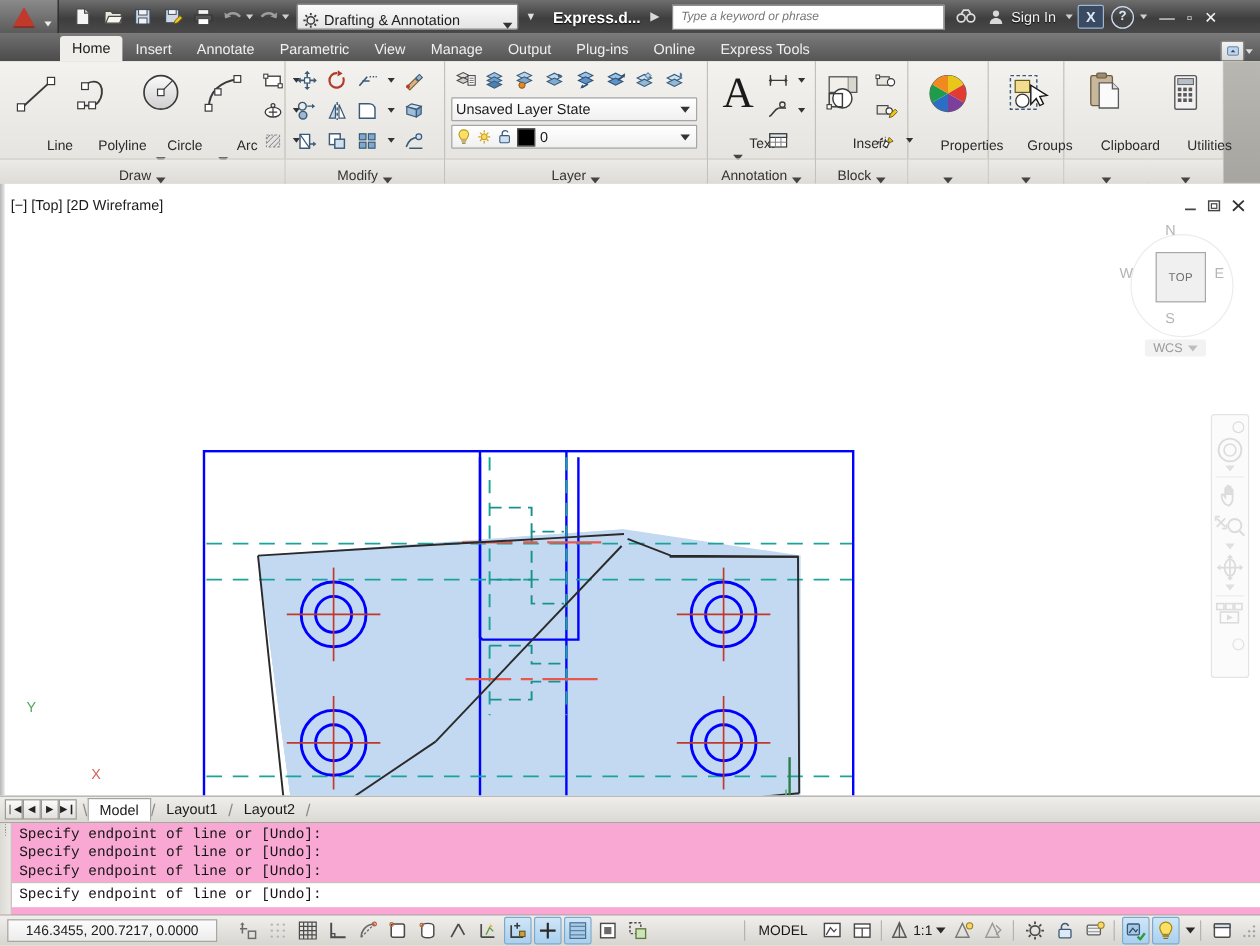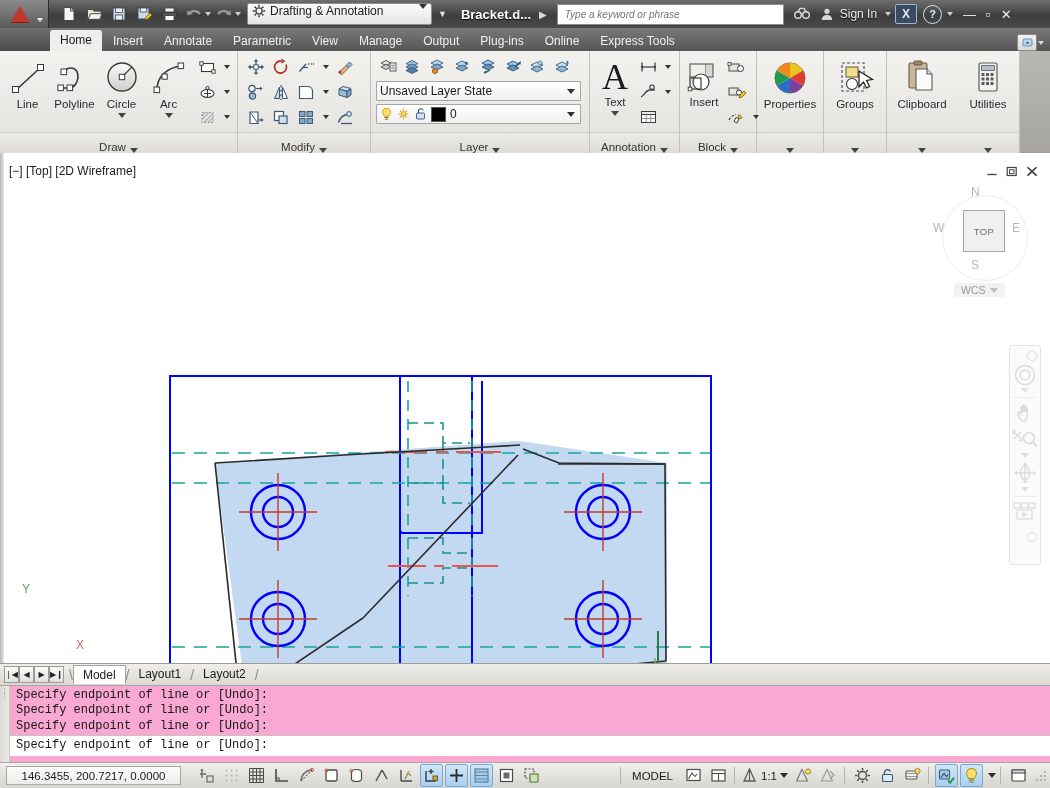"Drafting & Annotation" .wsbox { align-items: flex-start -> flex-end }
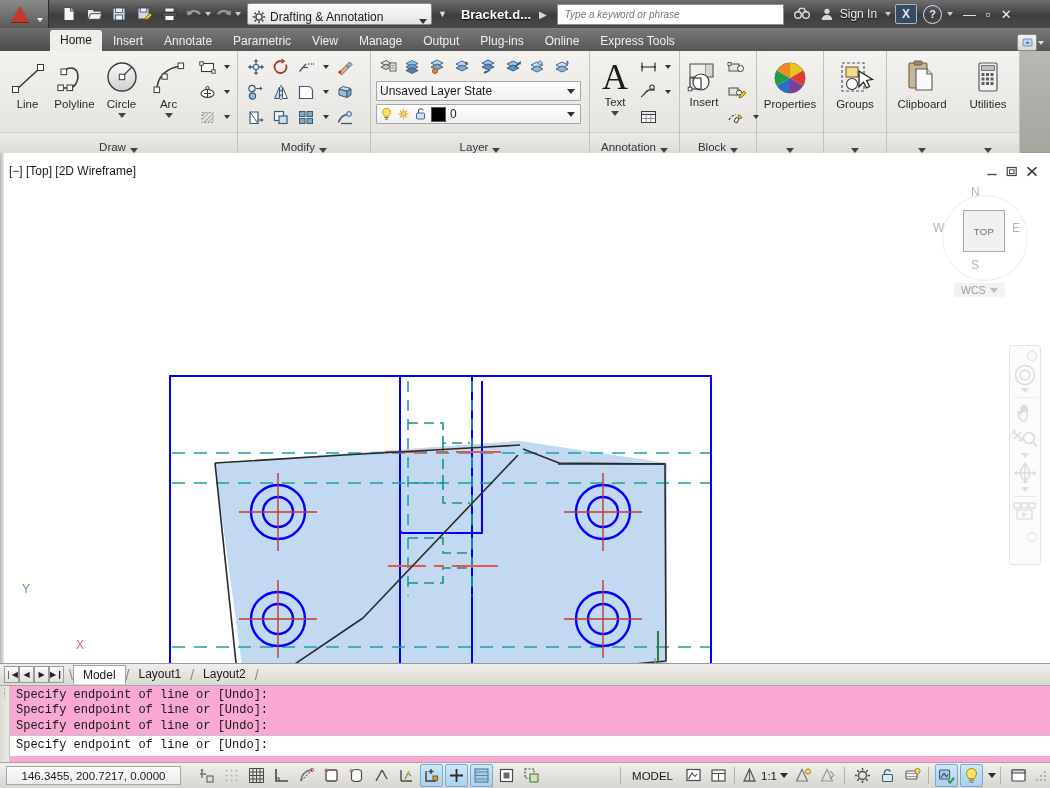"Bracket.d..." div.doctitle { text: Bracket.d -> Express.d }
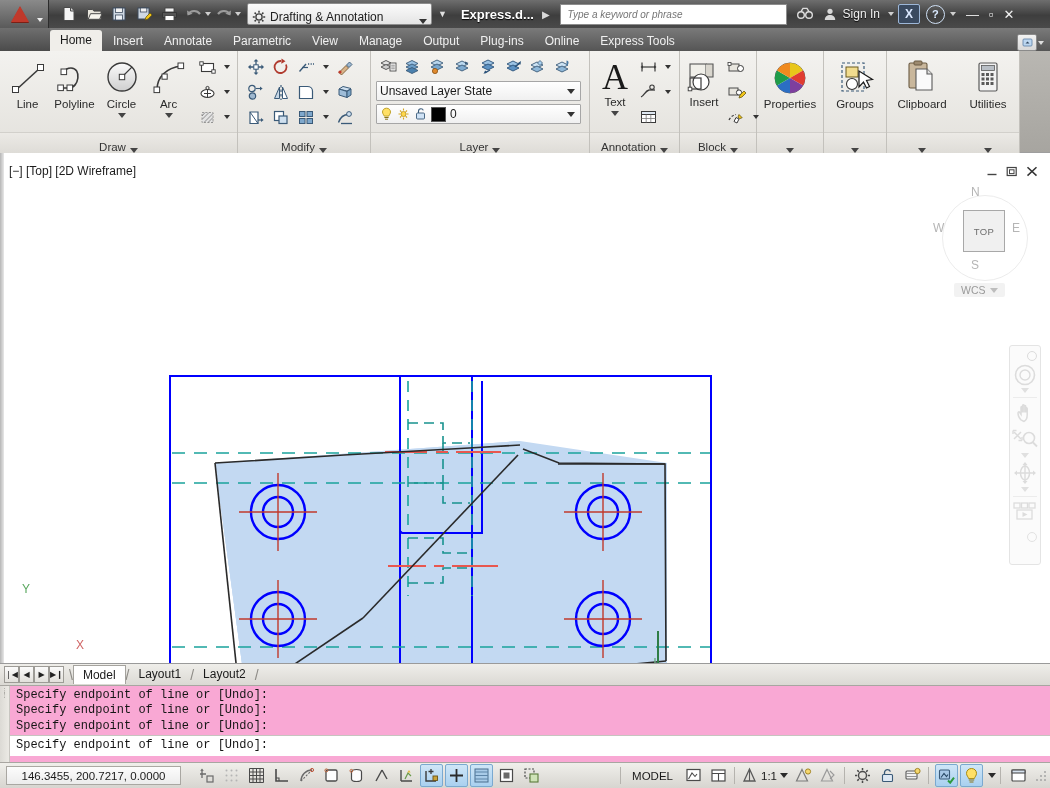"Line" .bigbtn .lbl { margin-top: 0 -> 18px; padding-left: none -> 40px }
